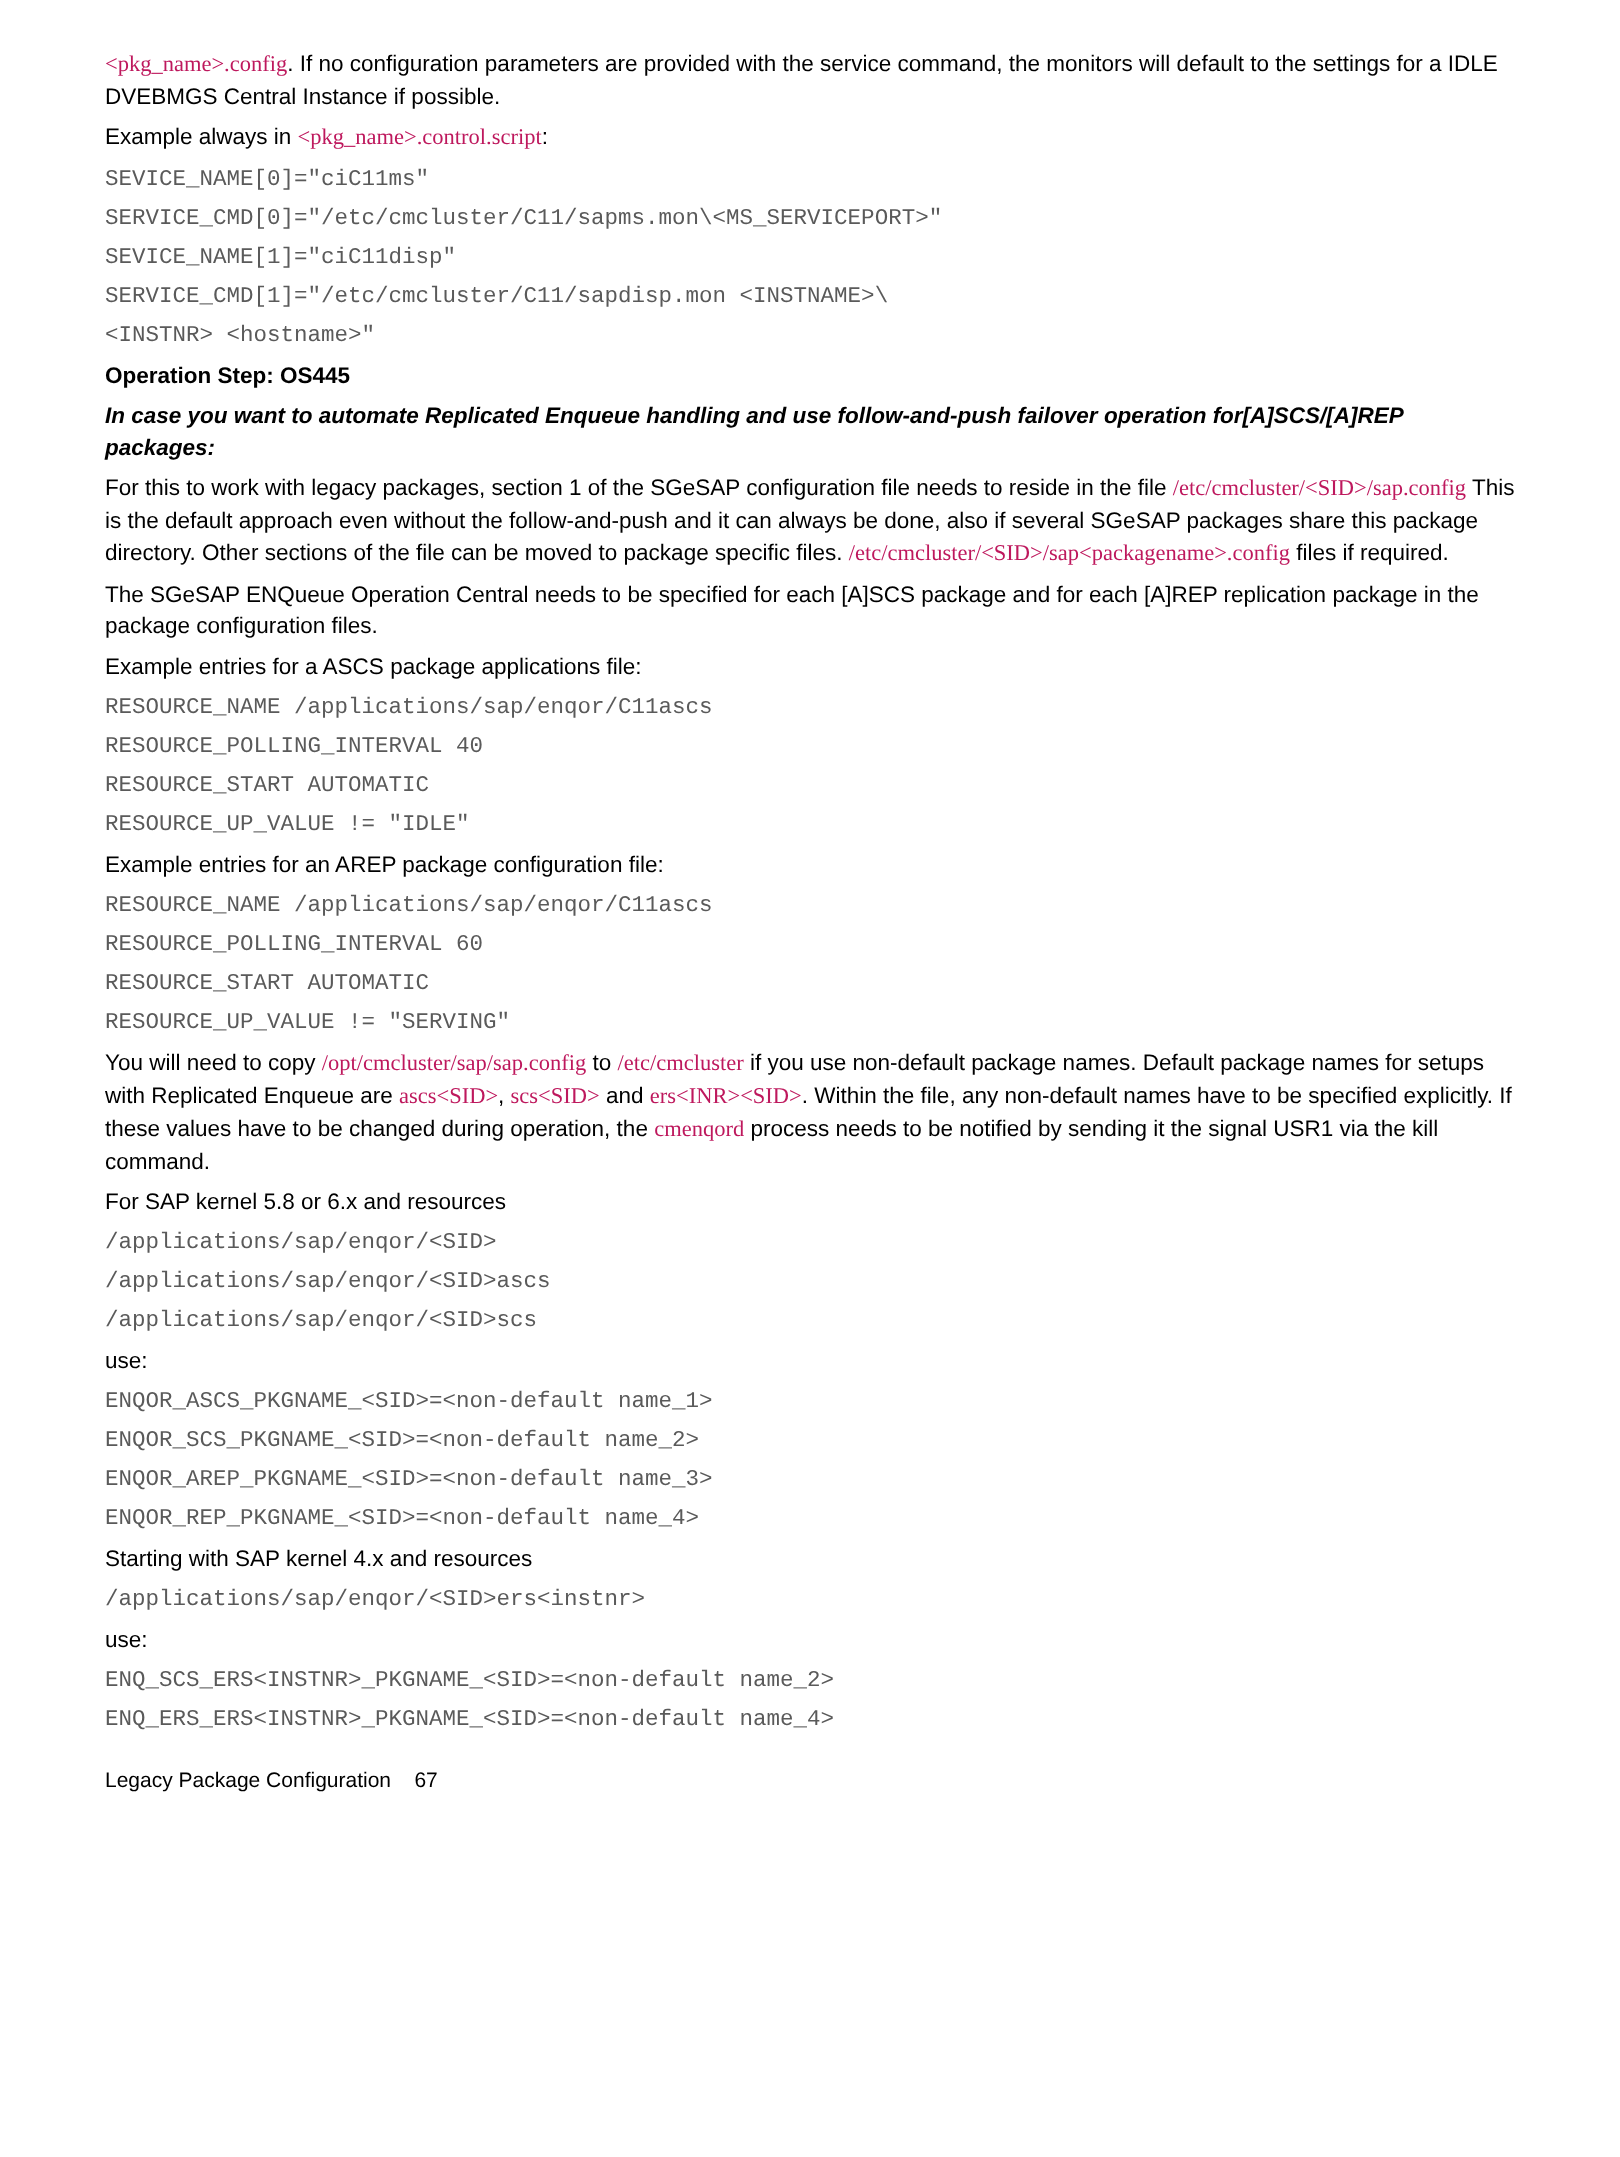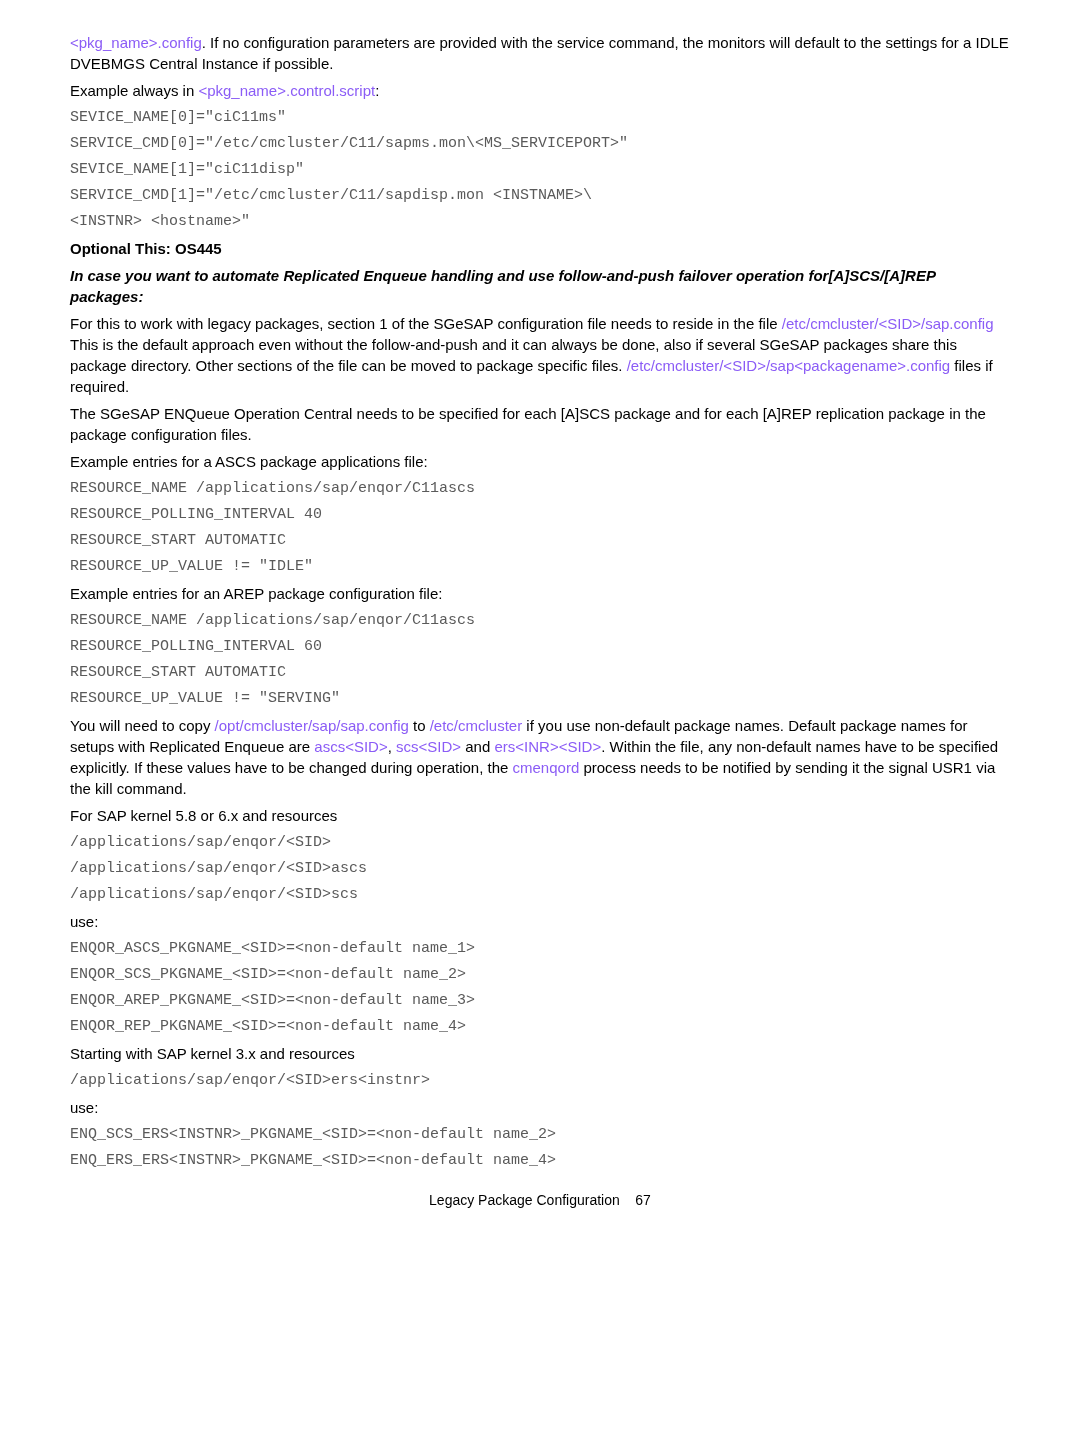"<pkg_name>.config" .inline-mono { color: #8b5cf6 -> #be185d; font-family: Liberation Sans, sans-serif -> Liberation Serif, serif }
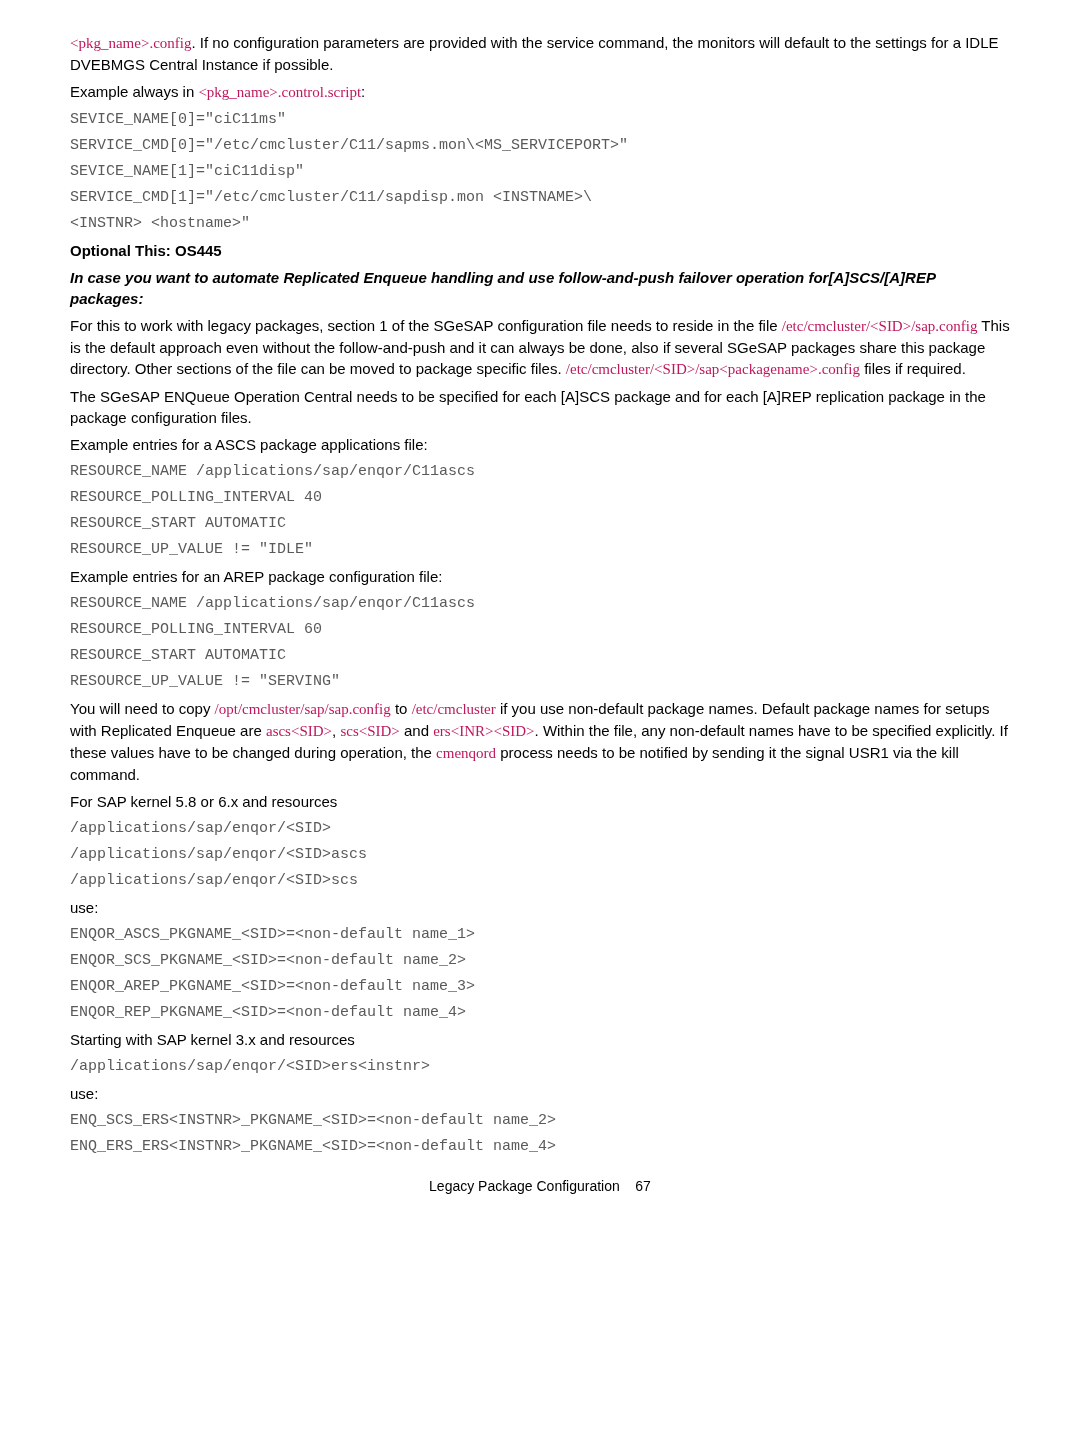"Optional This: OS445" p.bold { text: Optional This -> Operation Step }
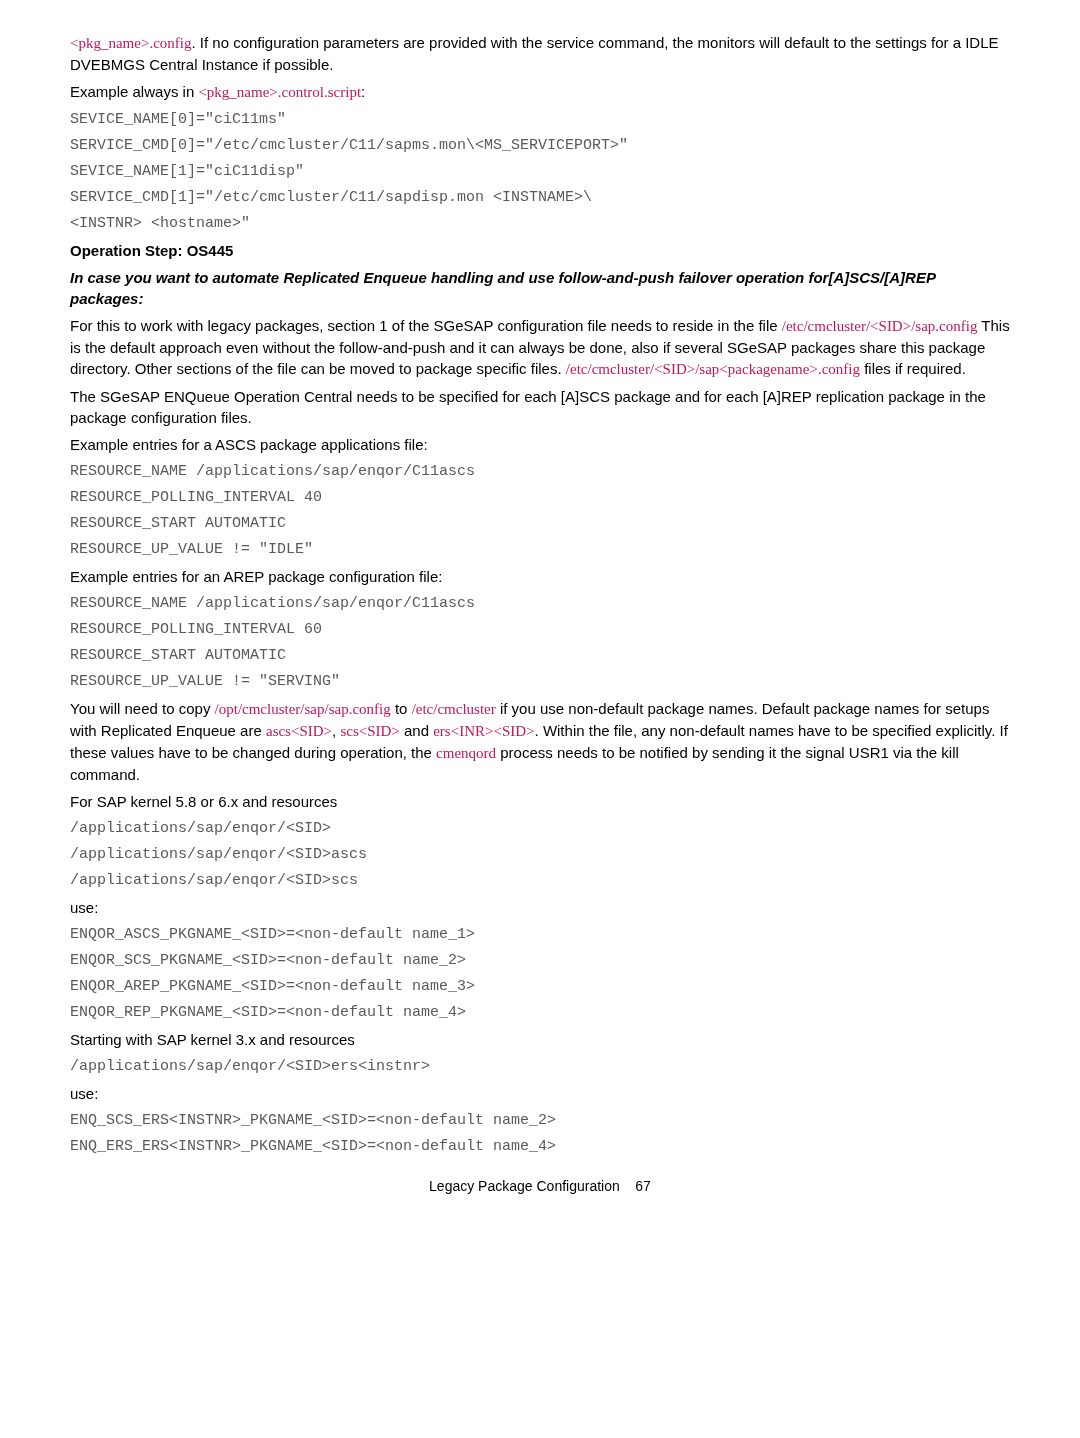"Starting with SAP kernel 3.x" p { text: 3.x -> 4.x }
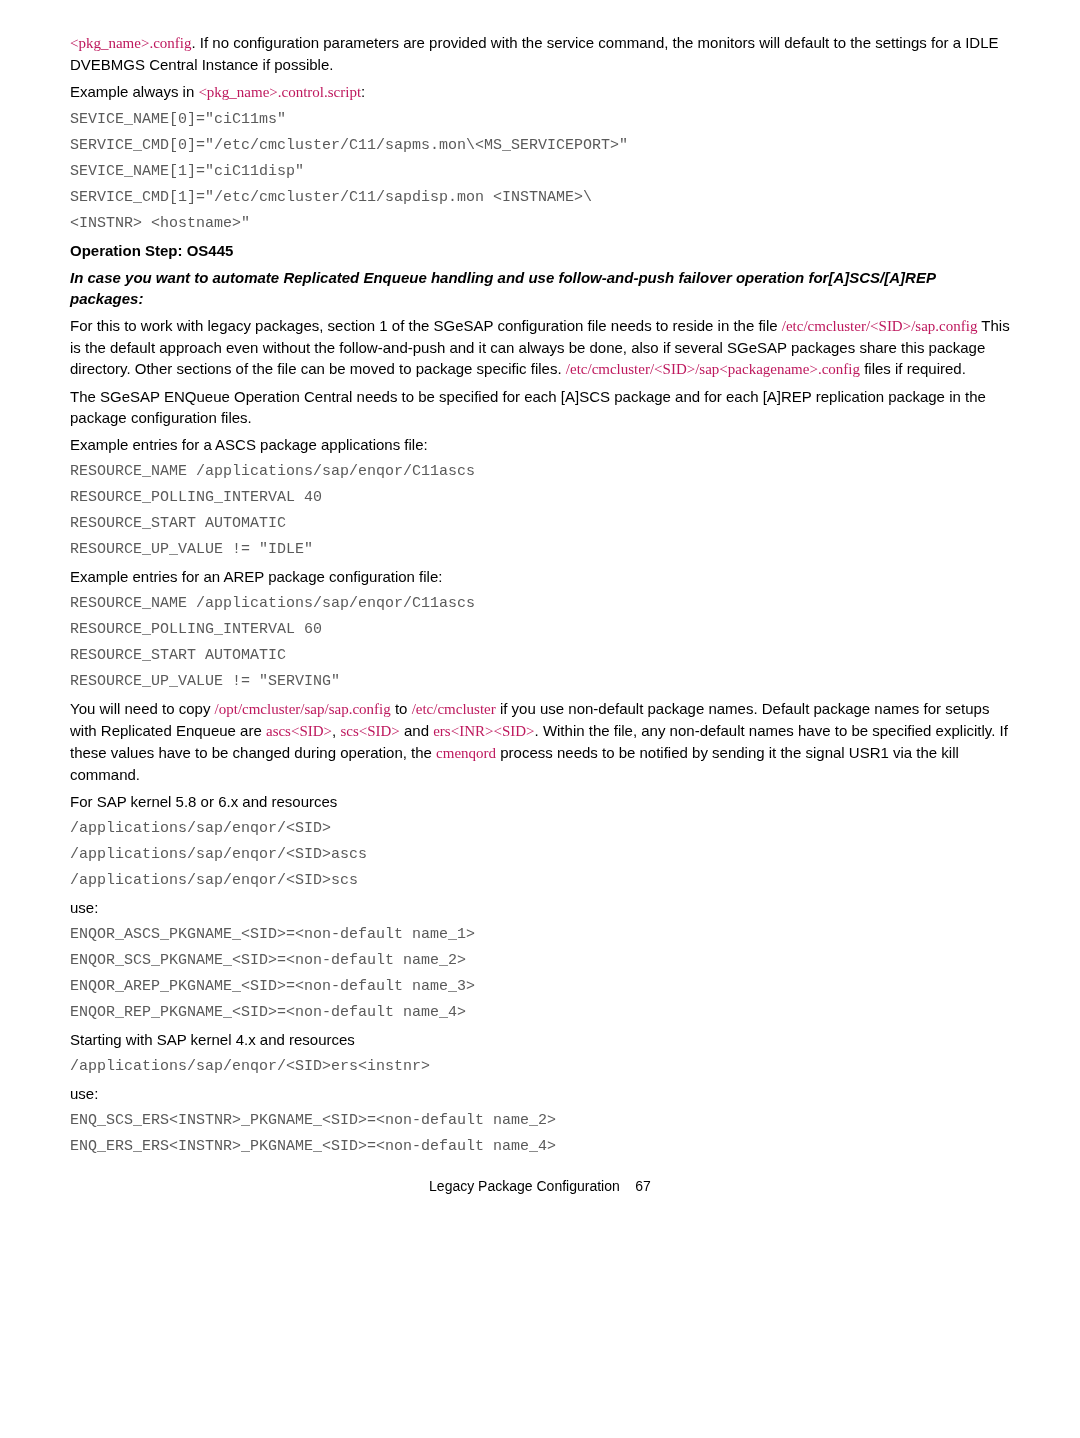"Legacy Package Configuration 67" .footer { text-align: center -> left }
